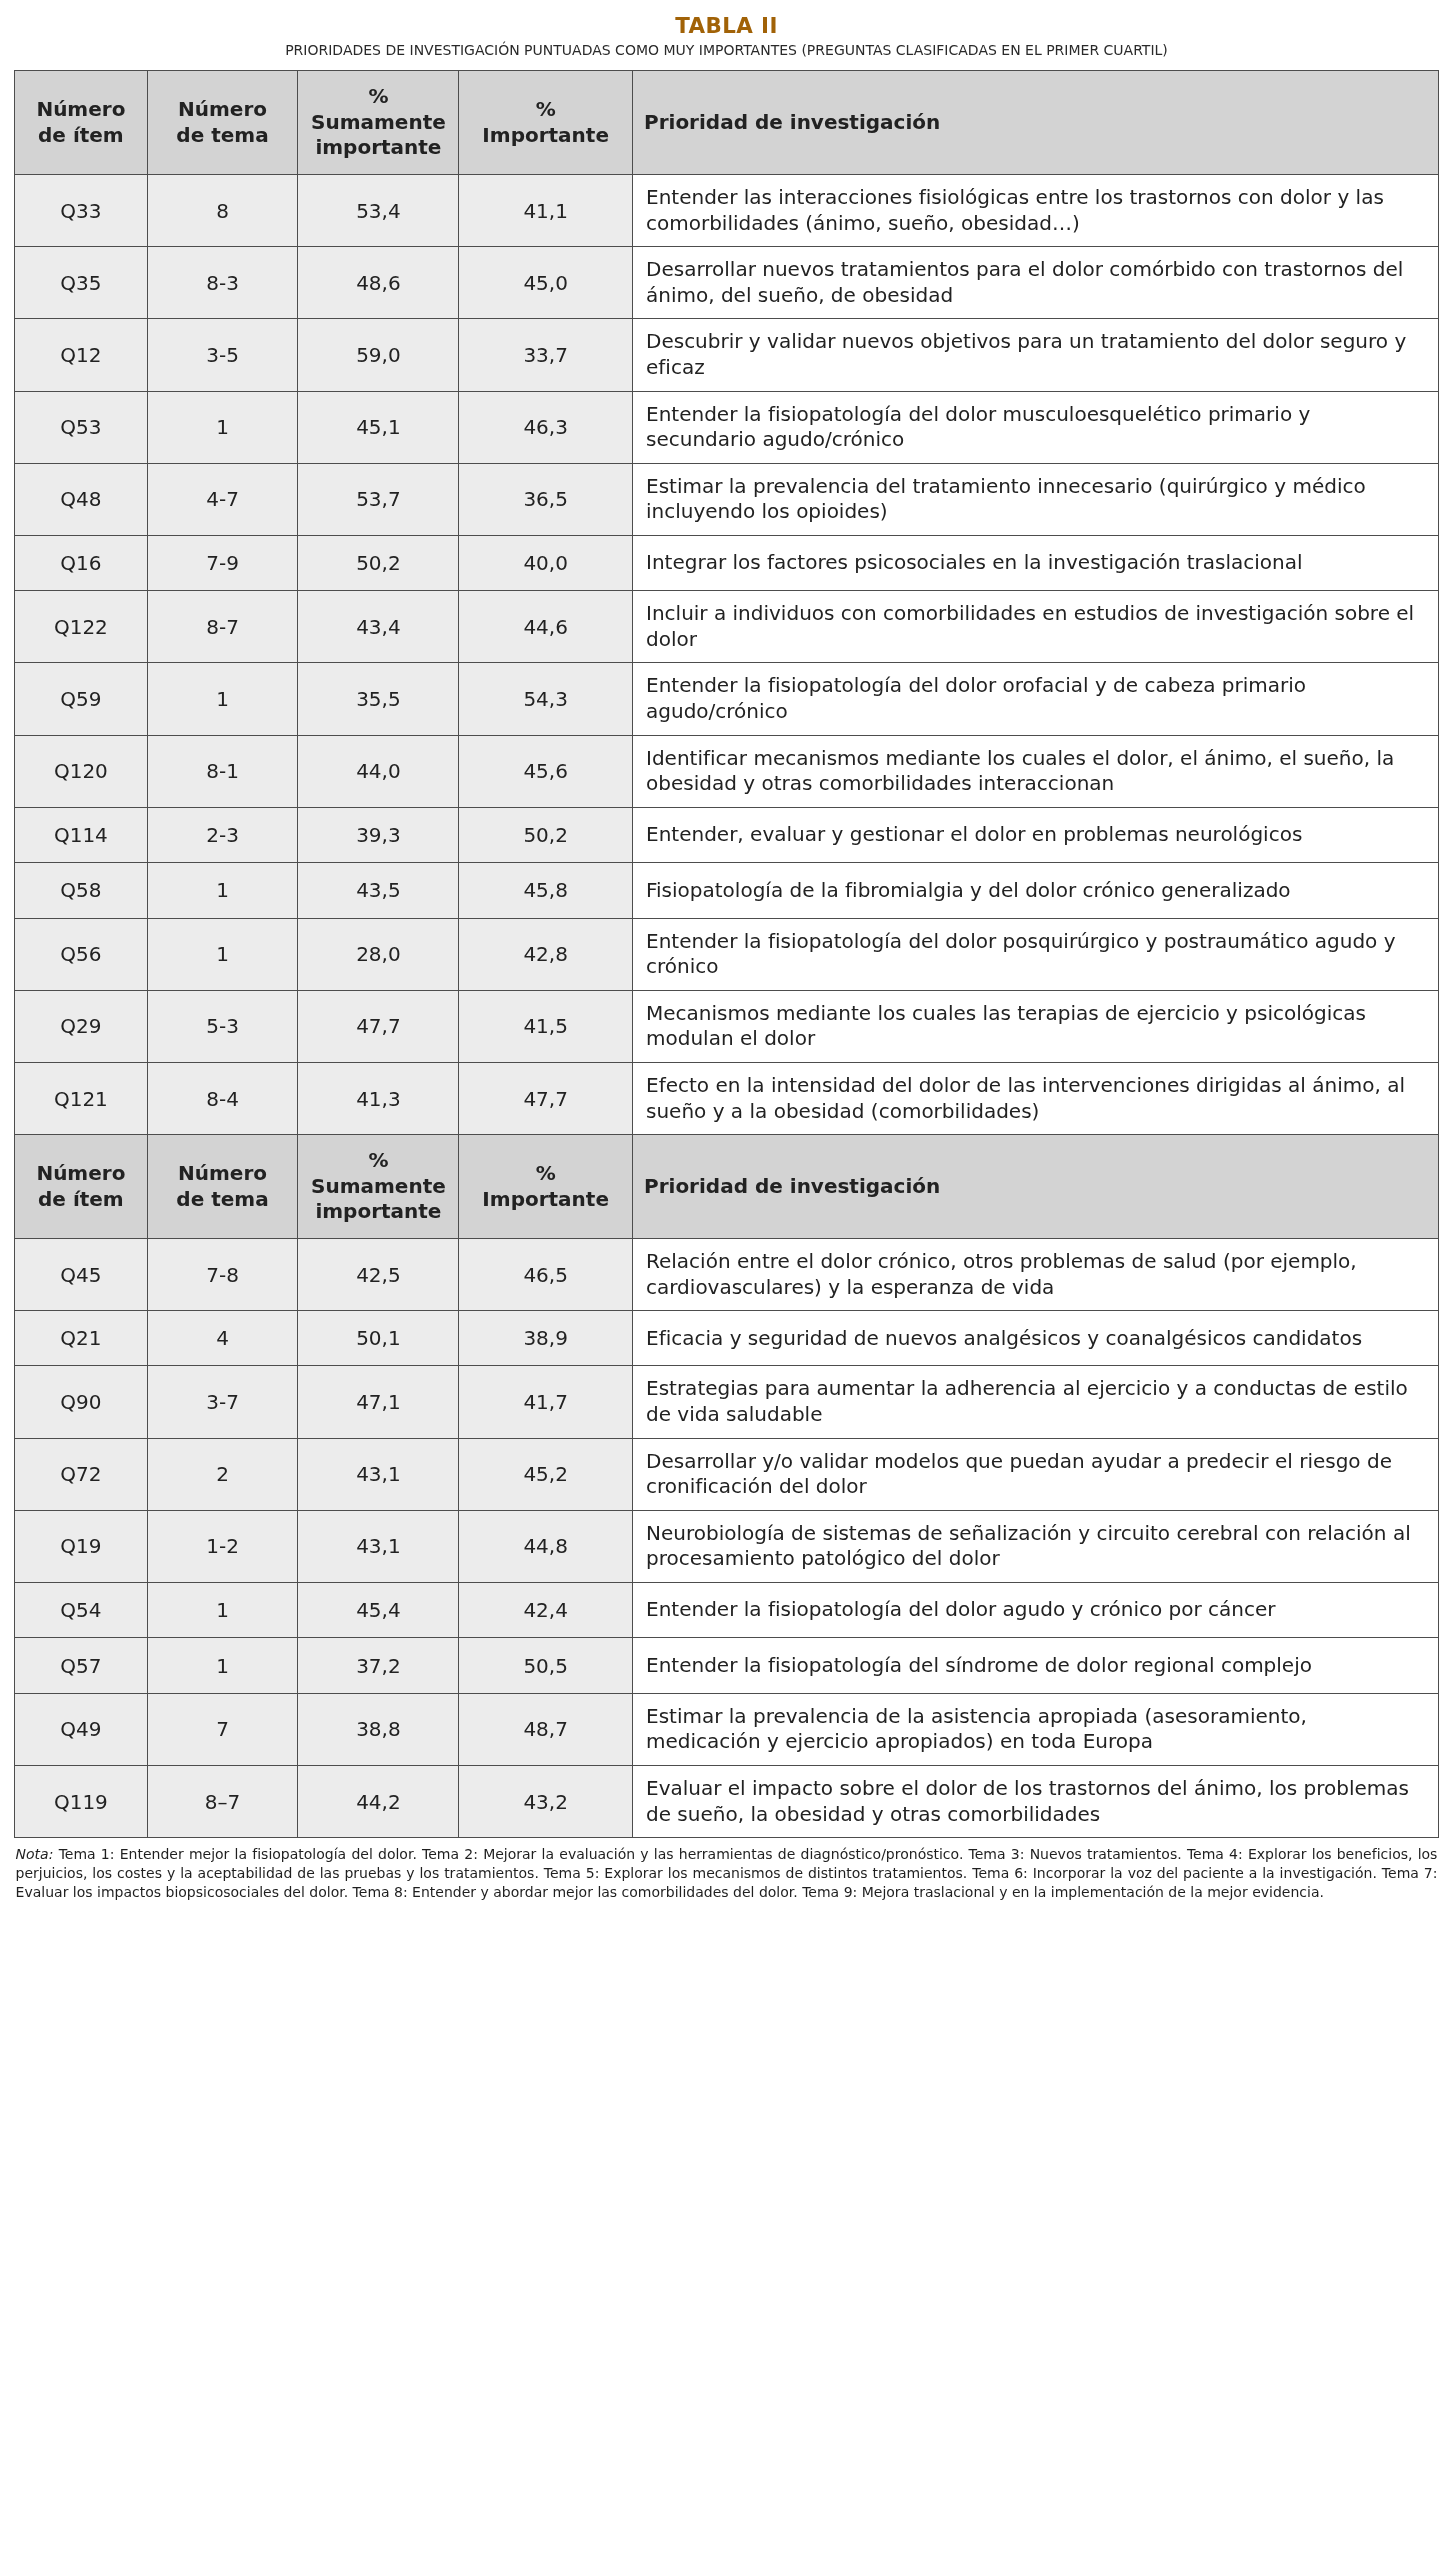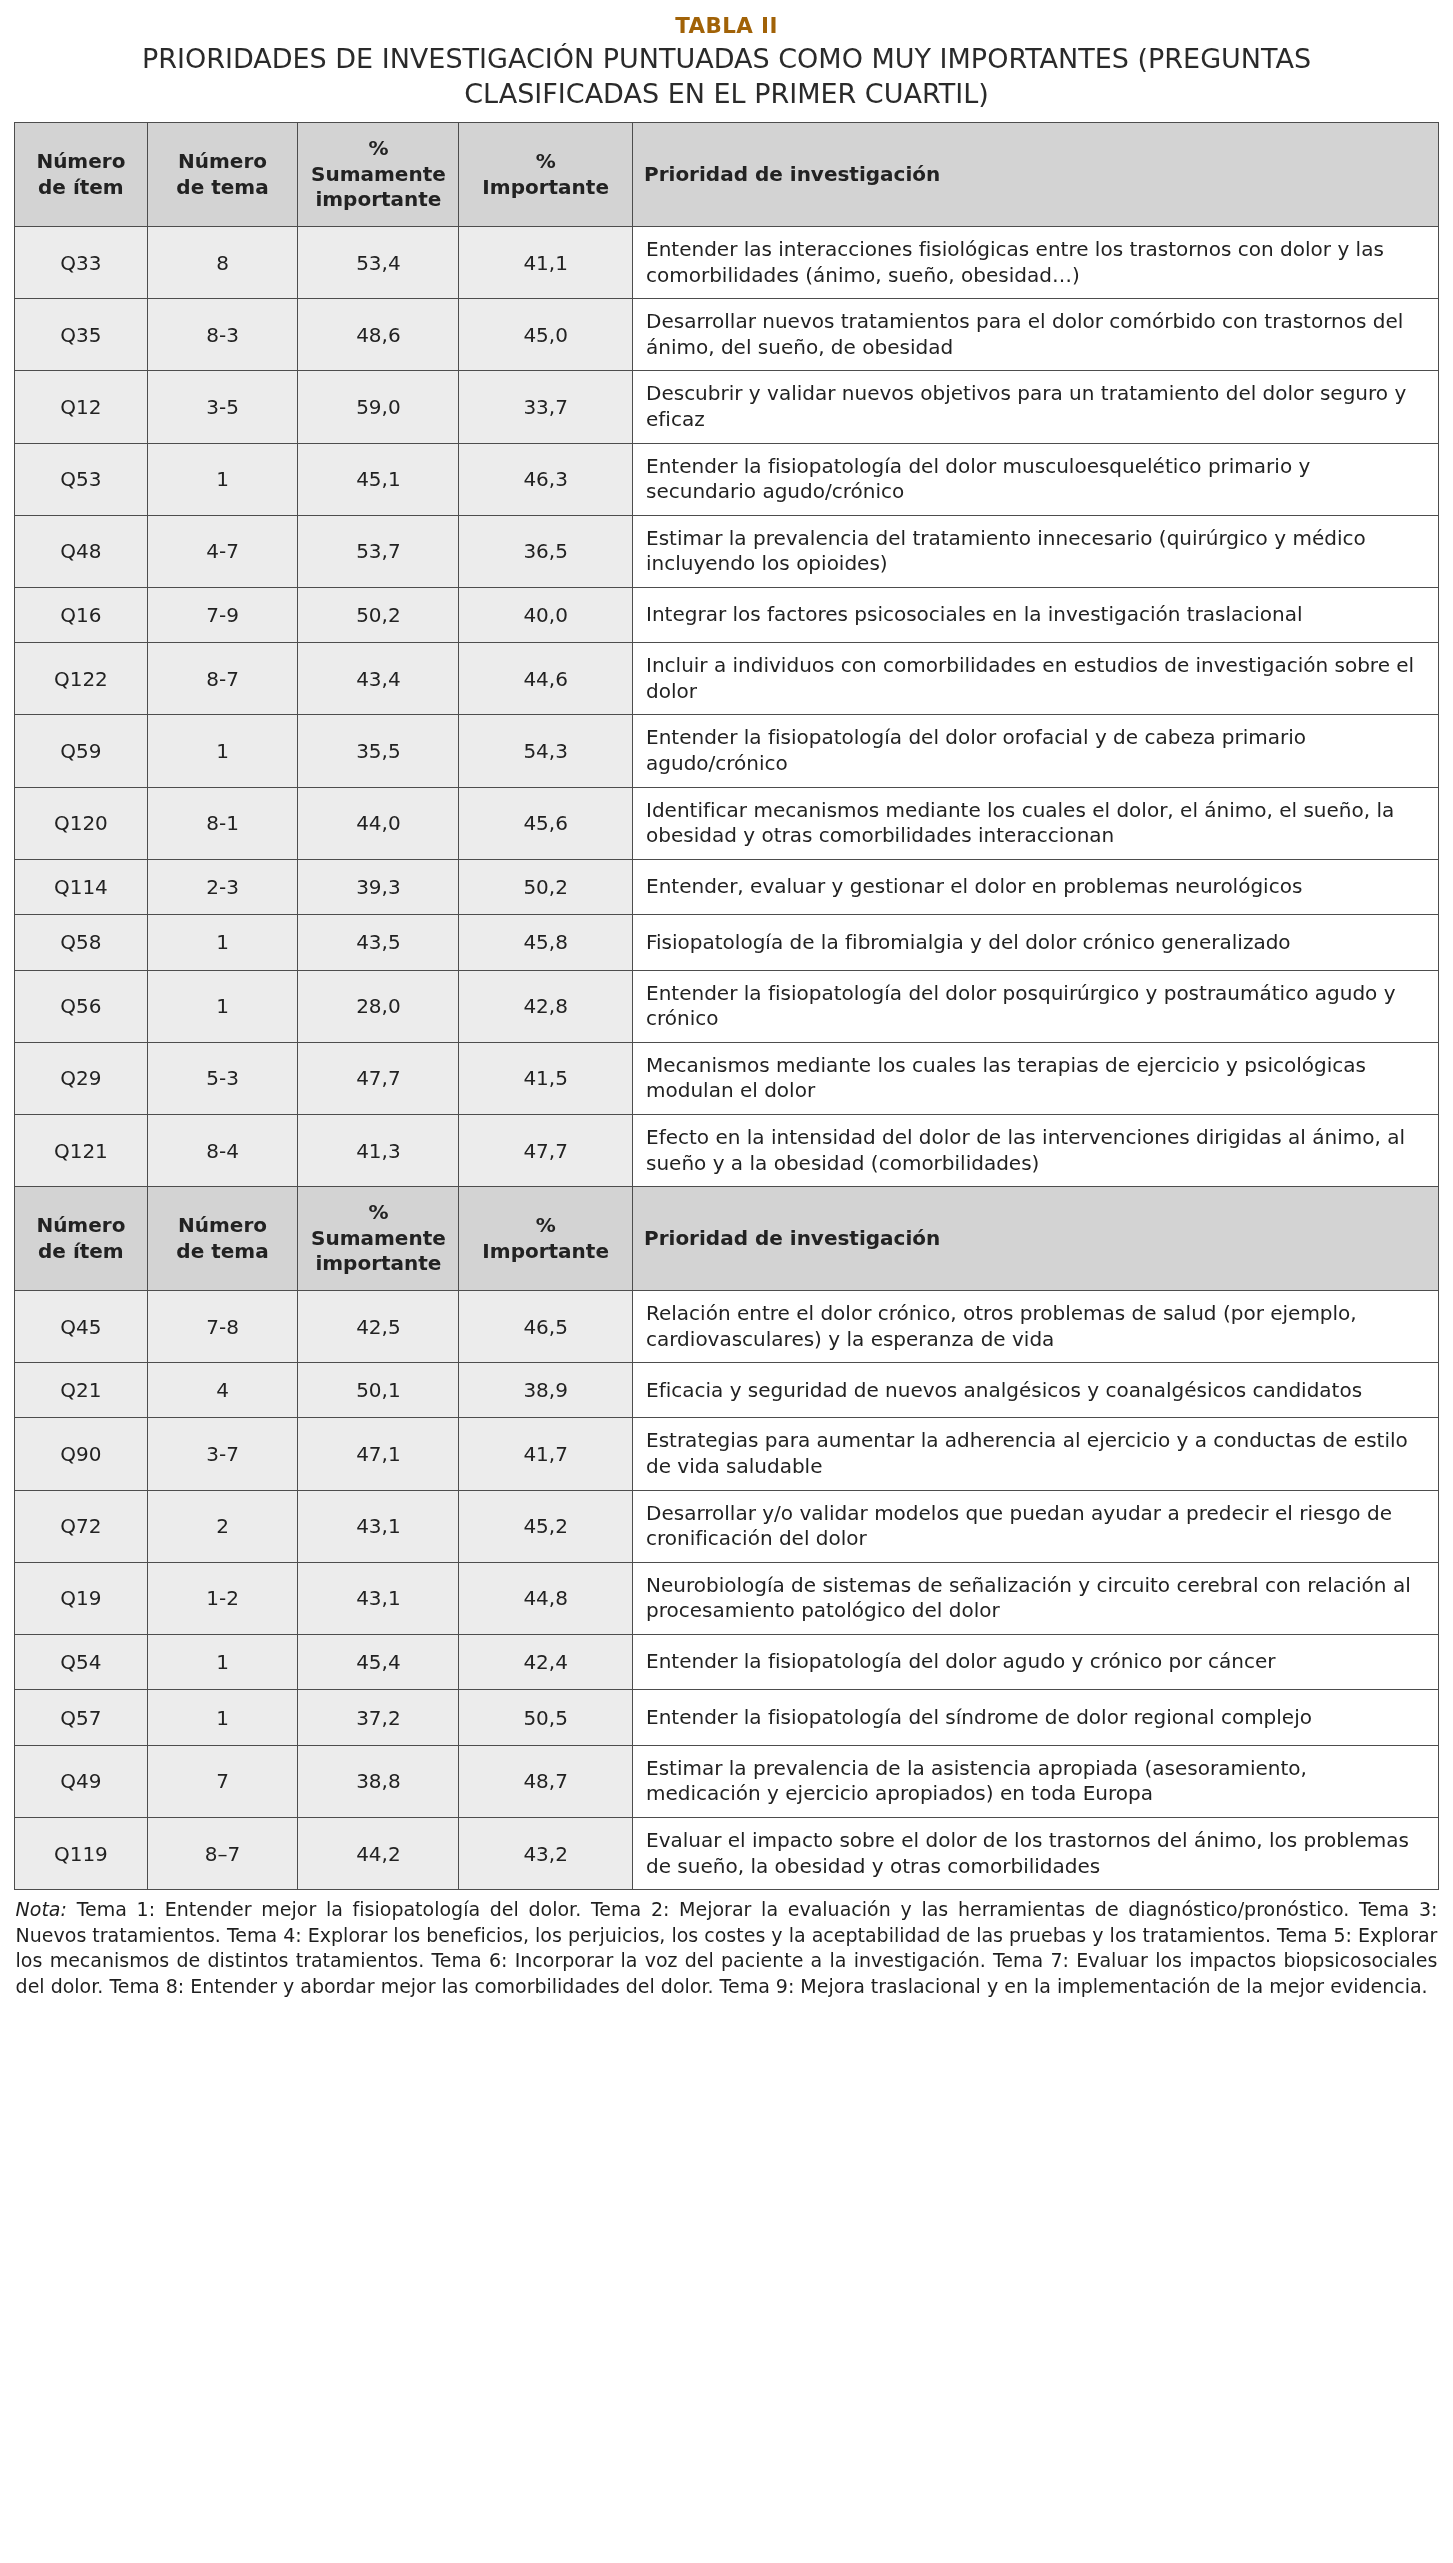"PRIORIDADES DE INVESTIGACIÓN PUNTUADAS" .subtitle { font-size: 27px -> 14px }
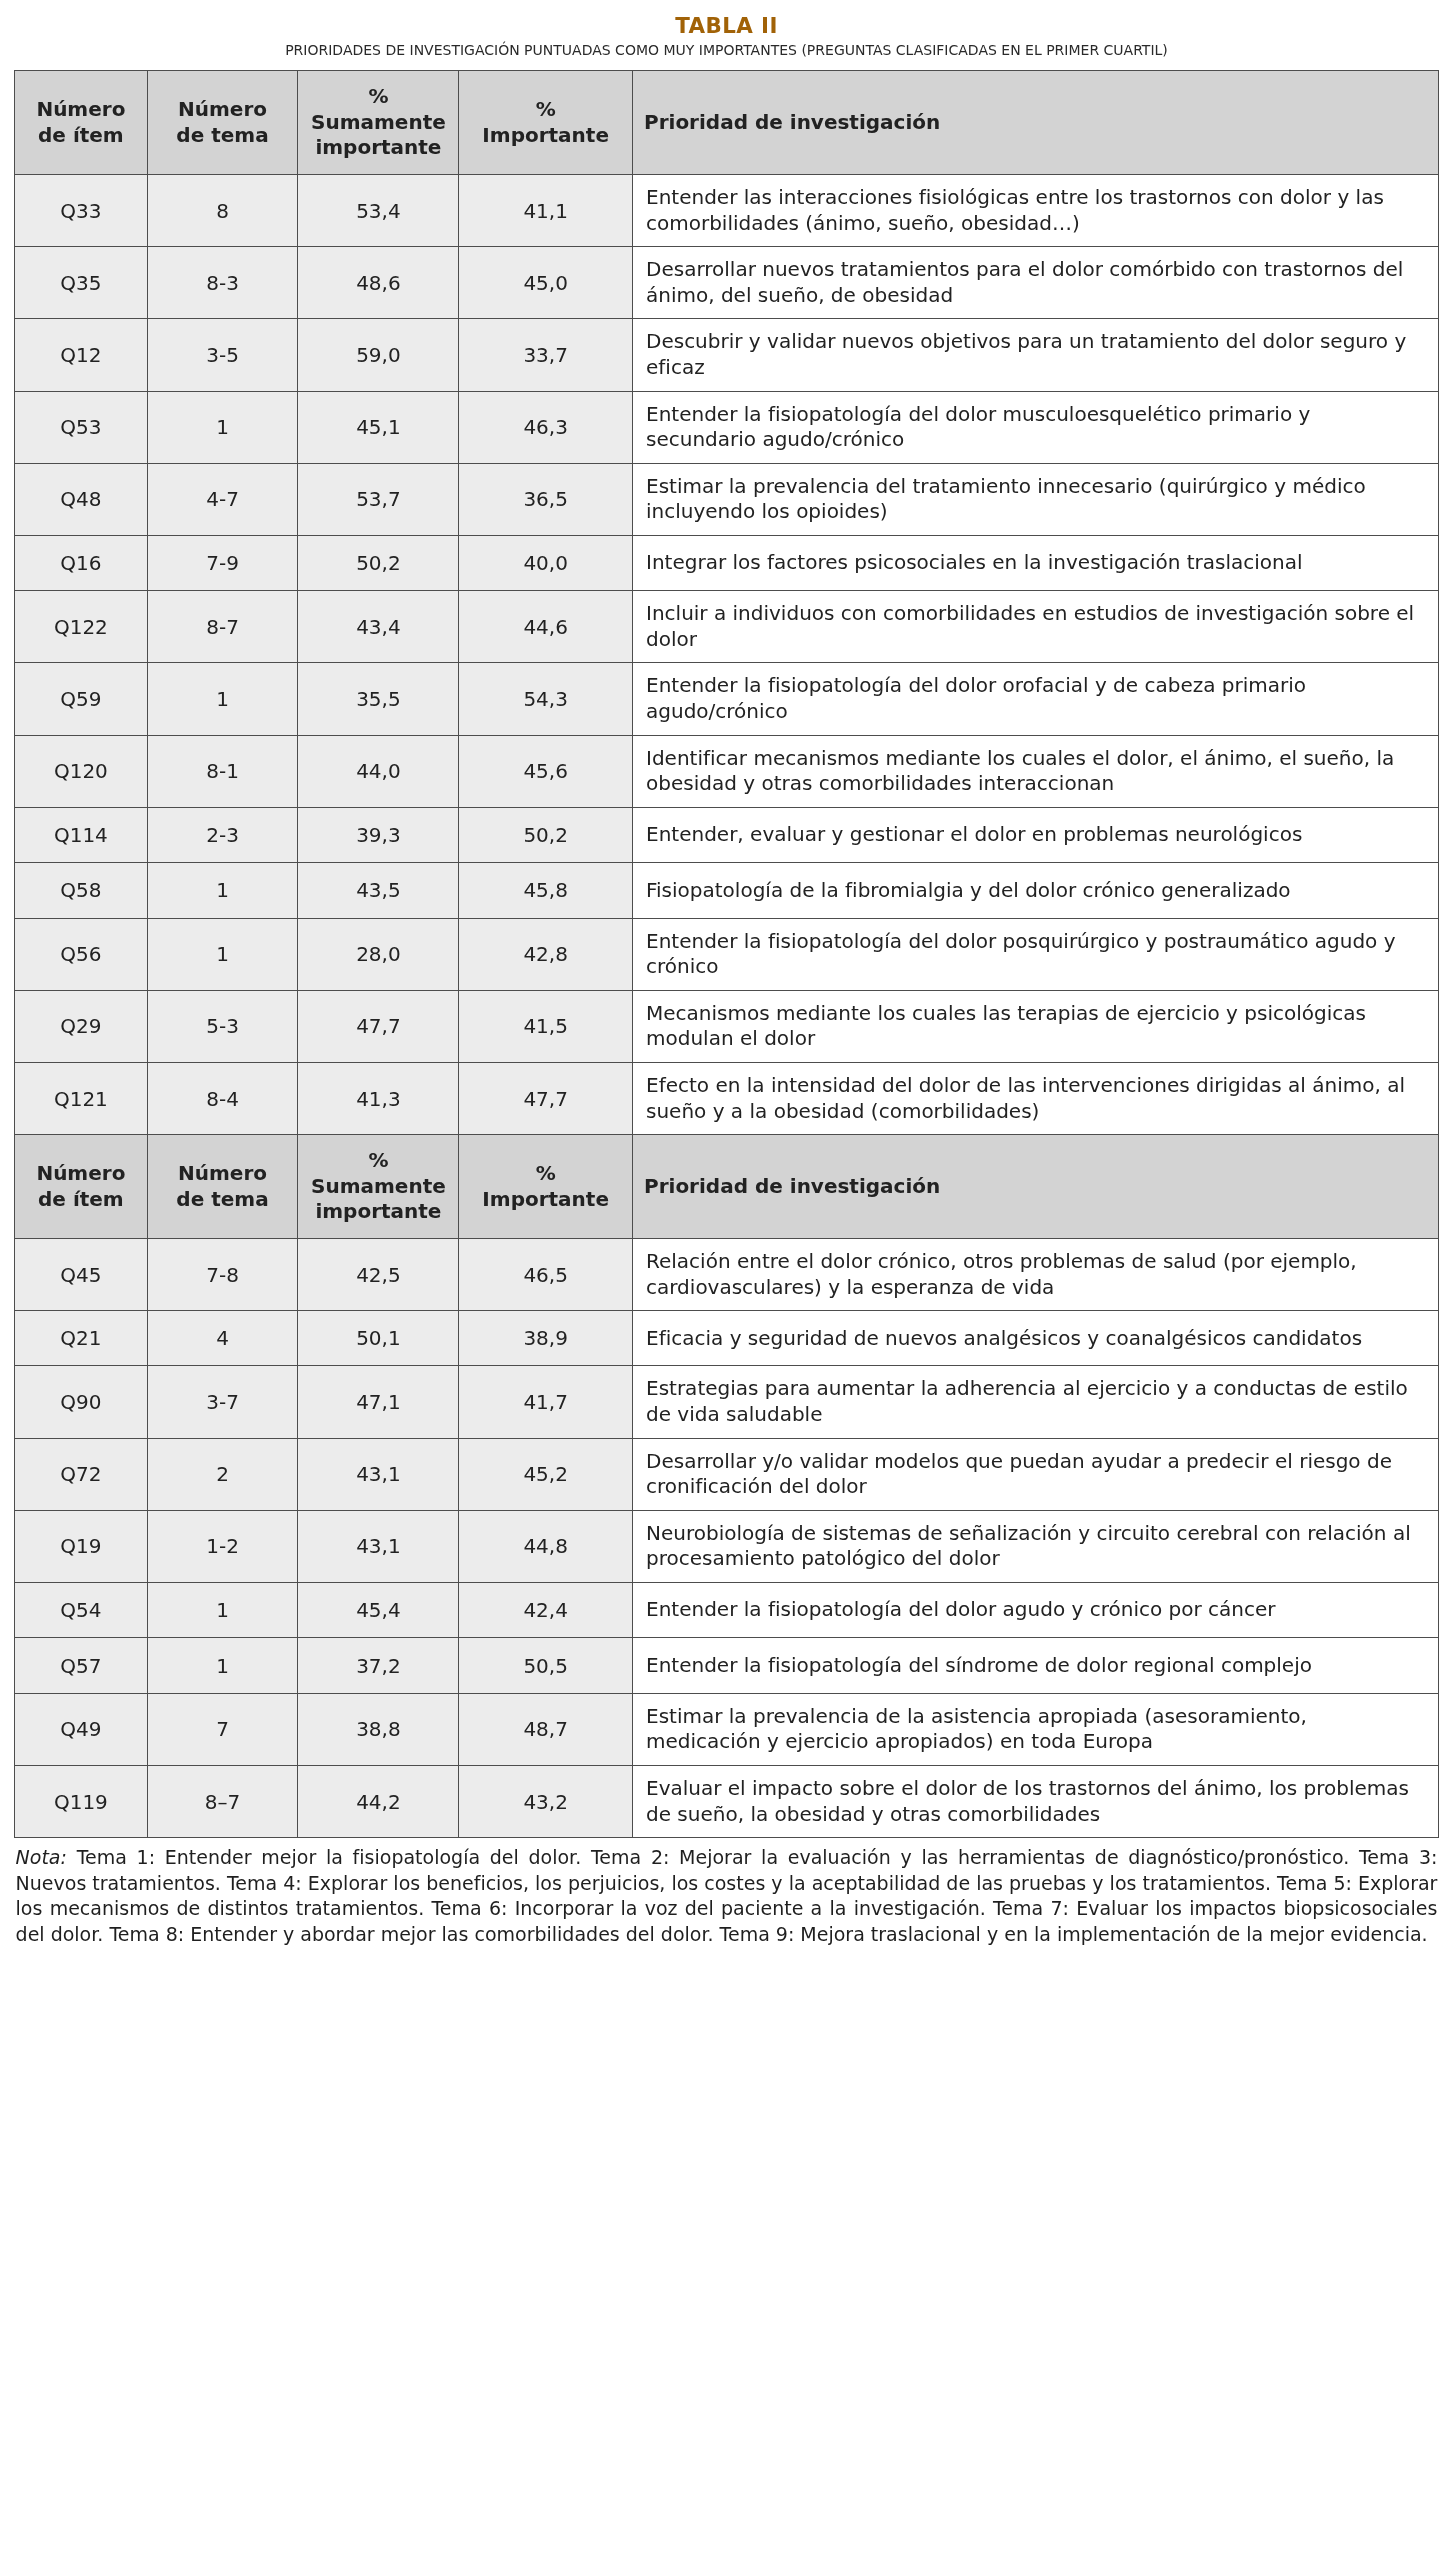"Nota: Tema 1: Entender mejor" .note { font-size: 19px -> 14px }
